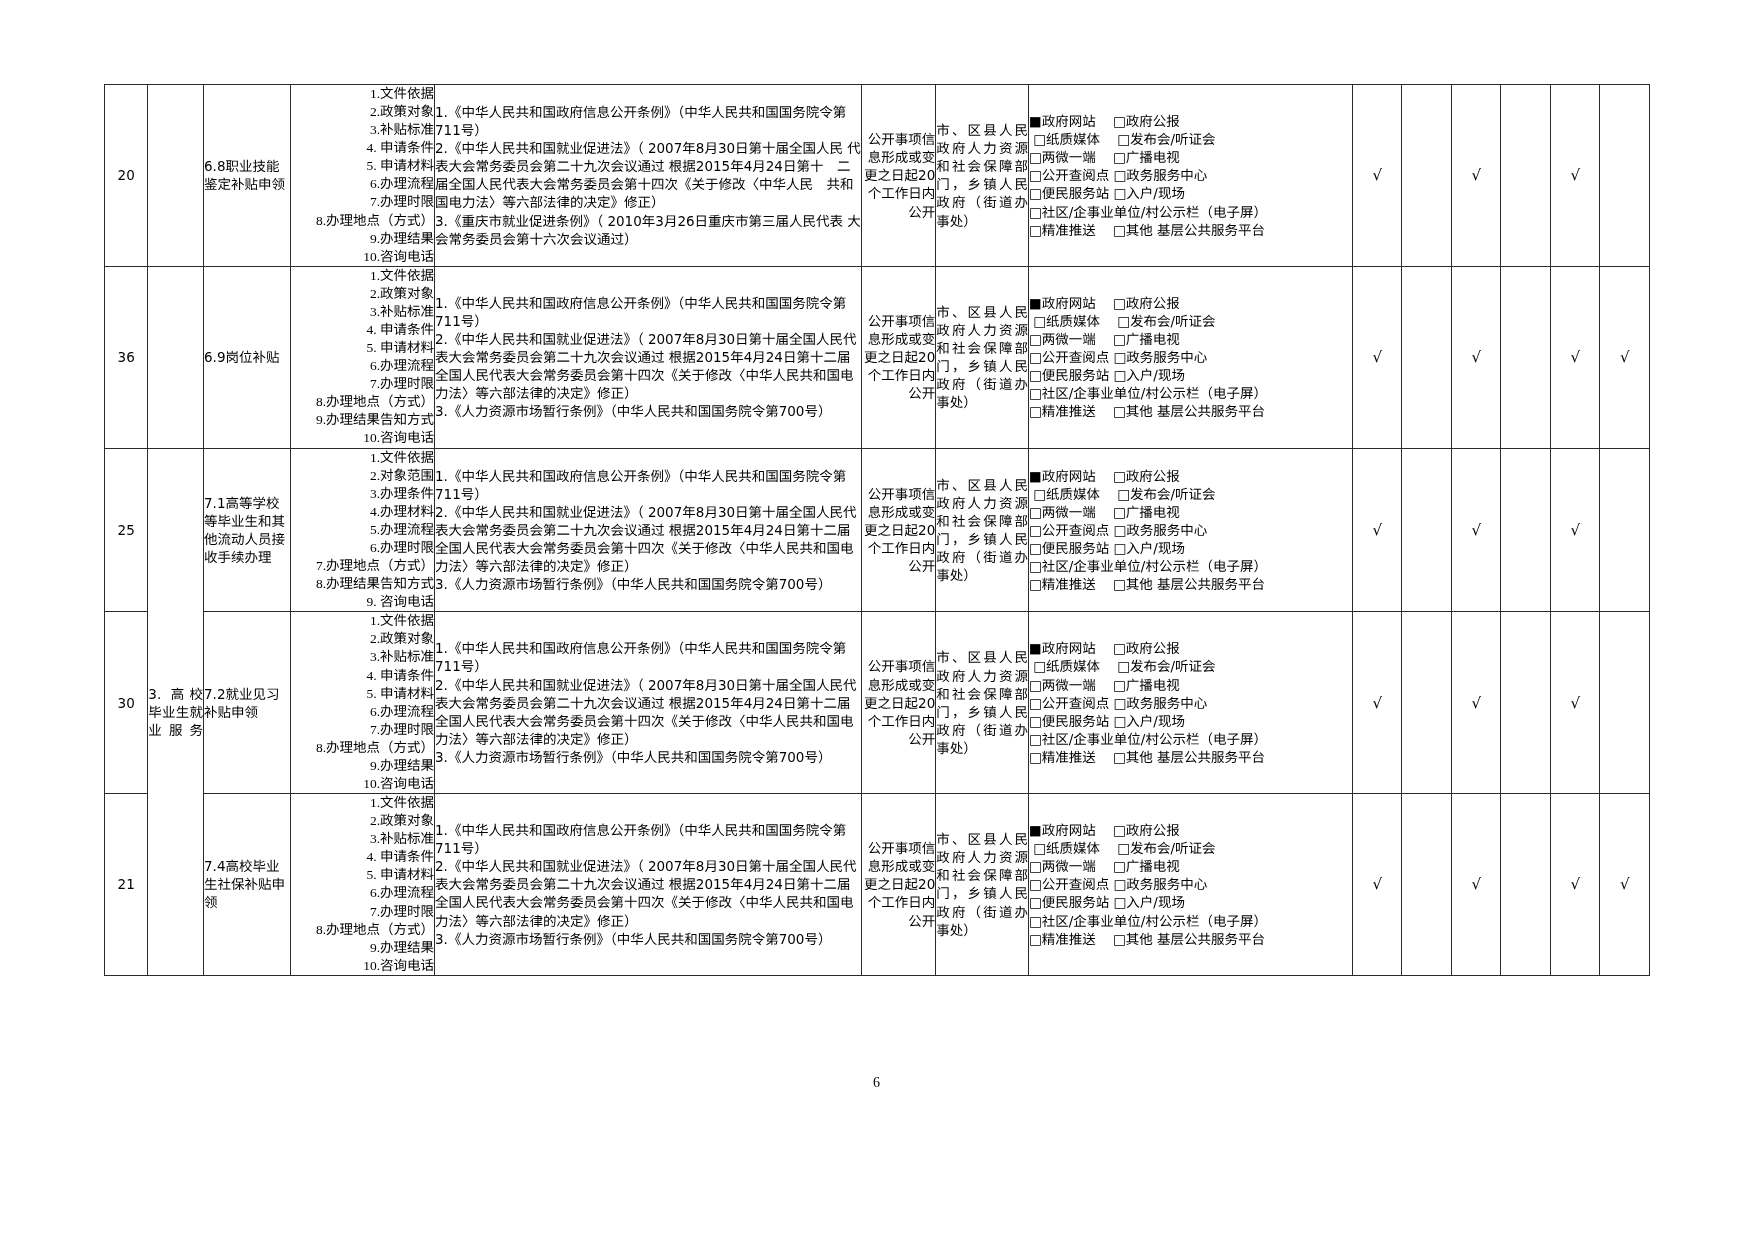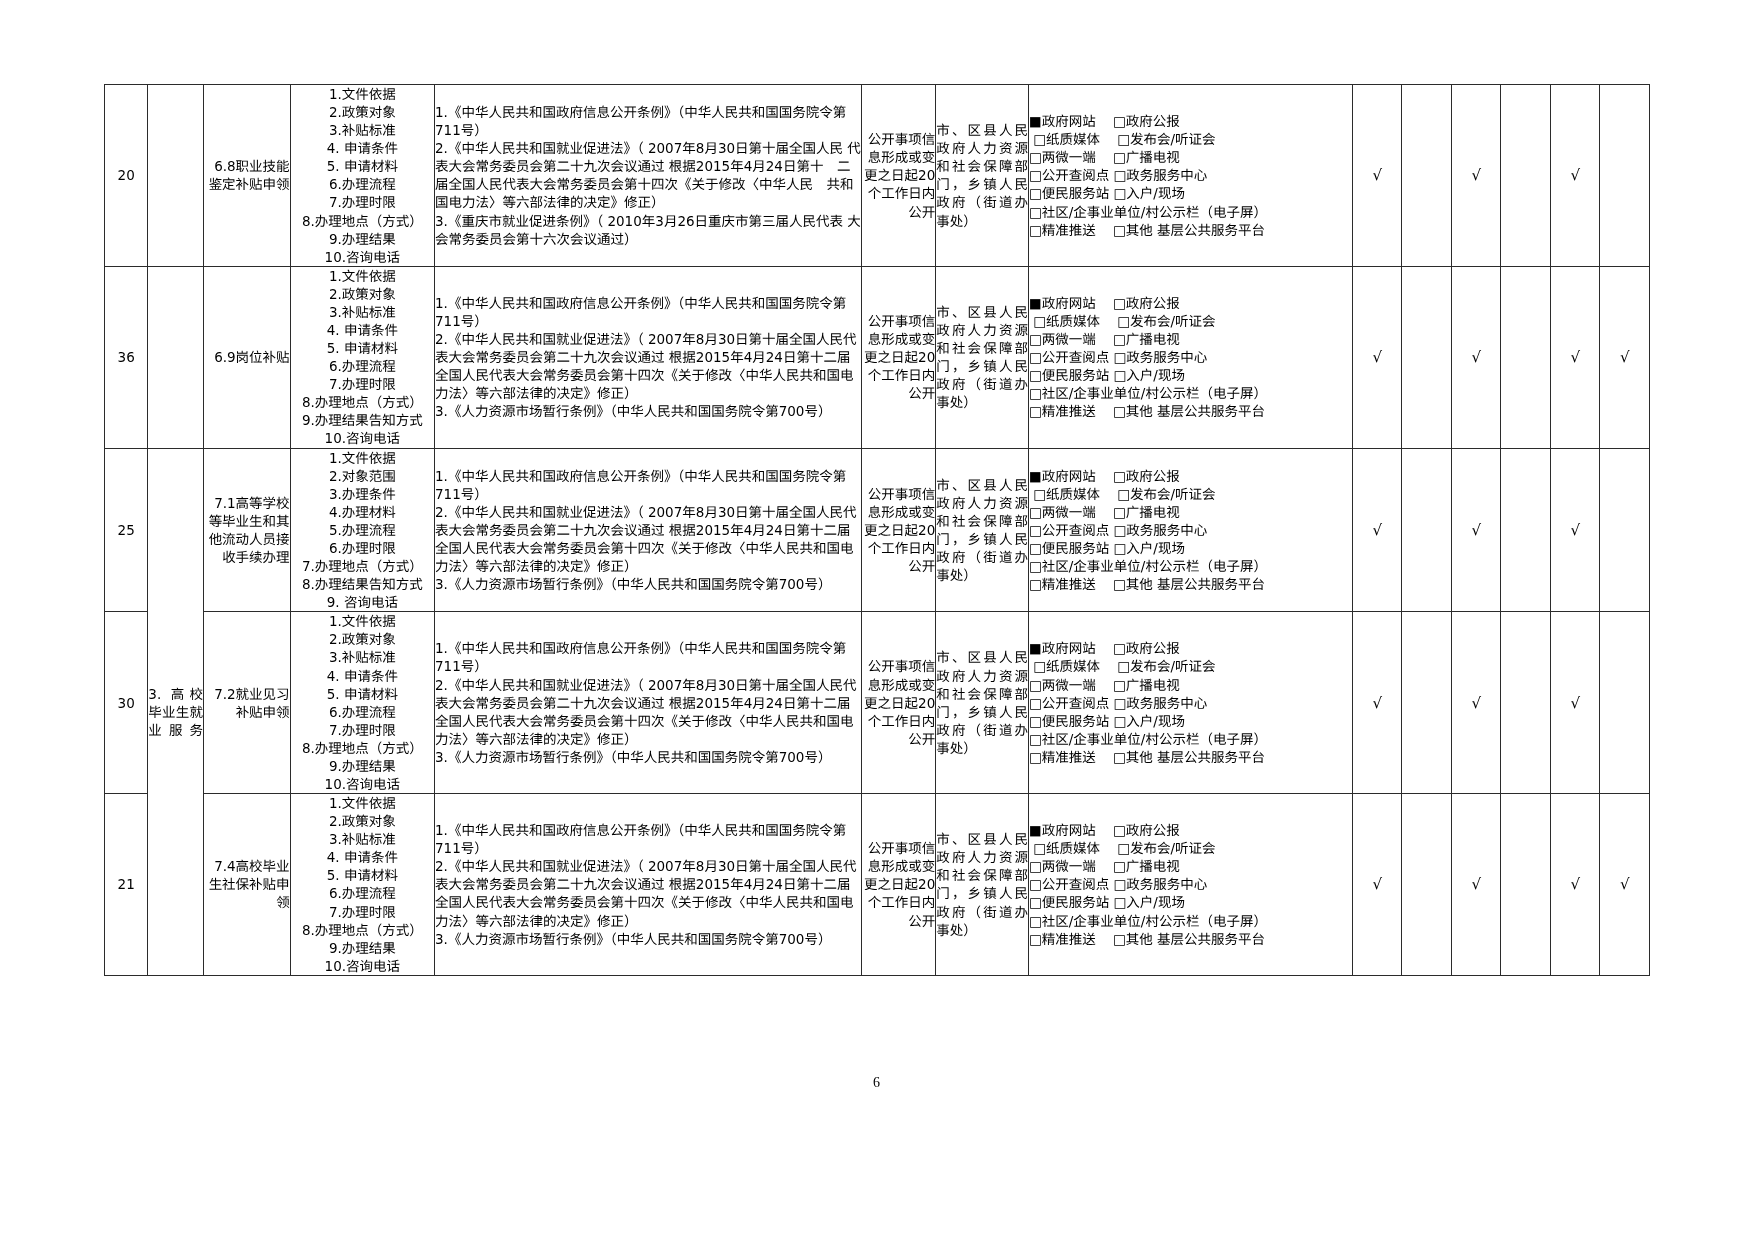"1.文件依据" .content-list { font-family: none -> Liberation Serif, serif; text-align: center -> right }
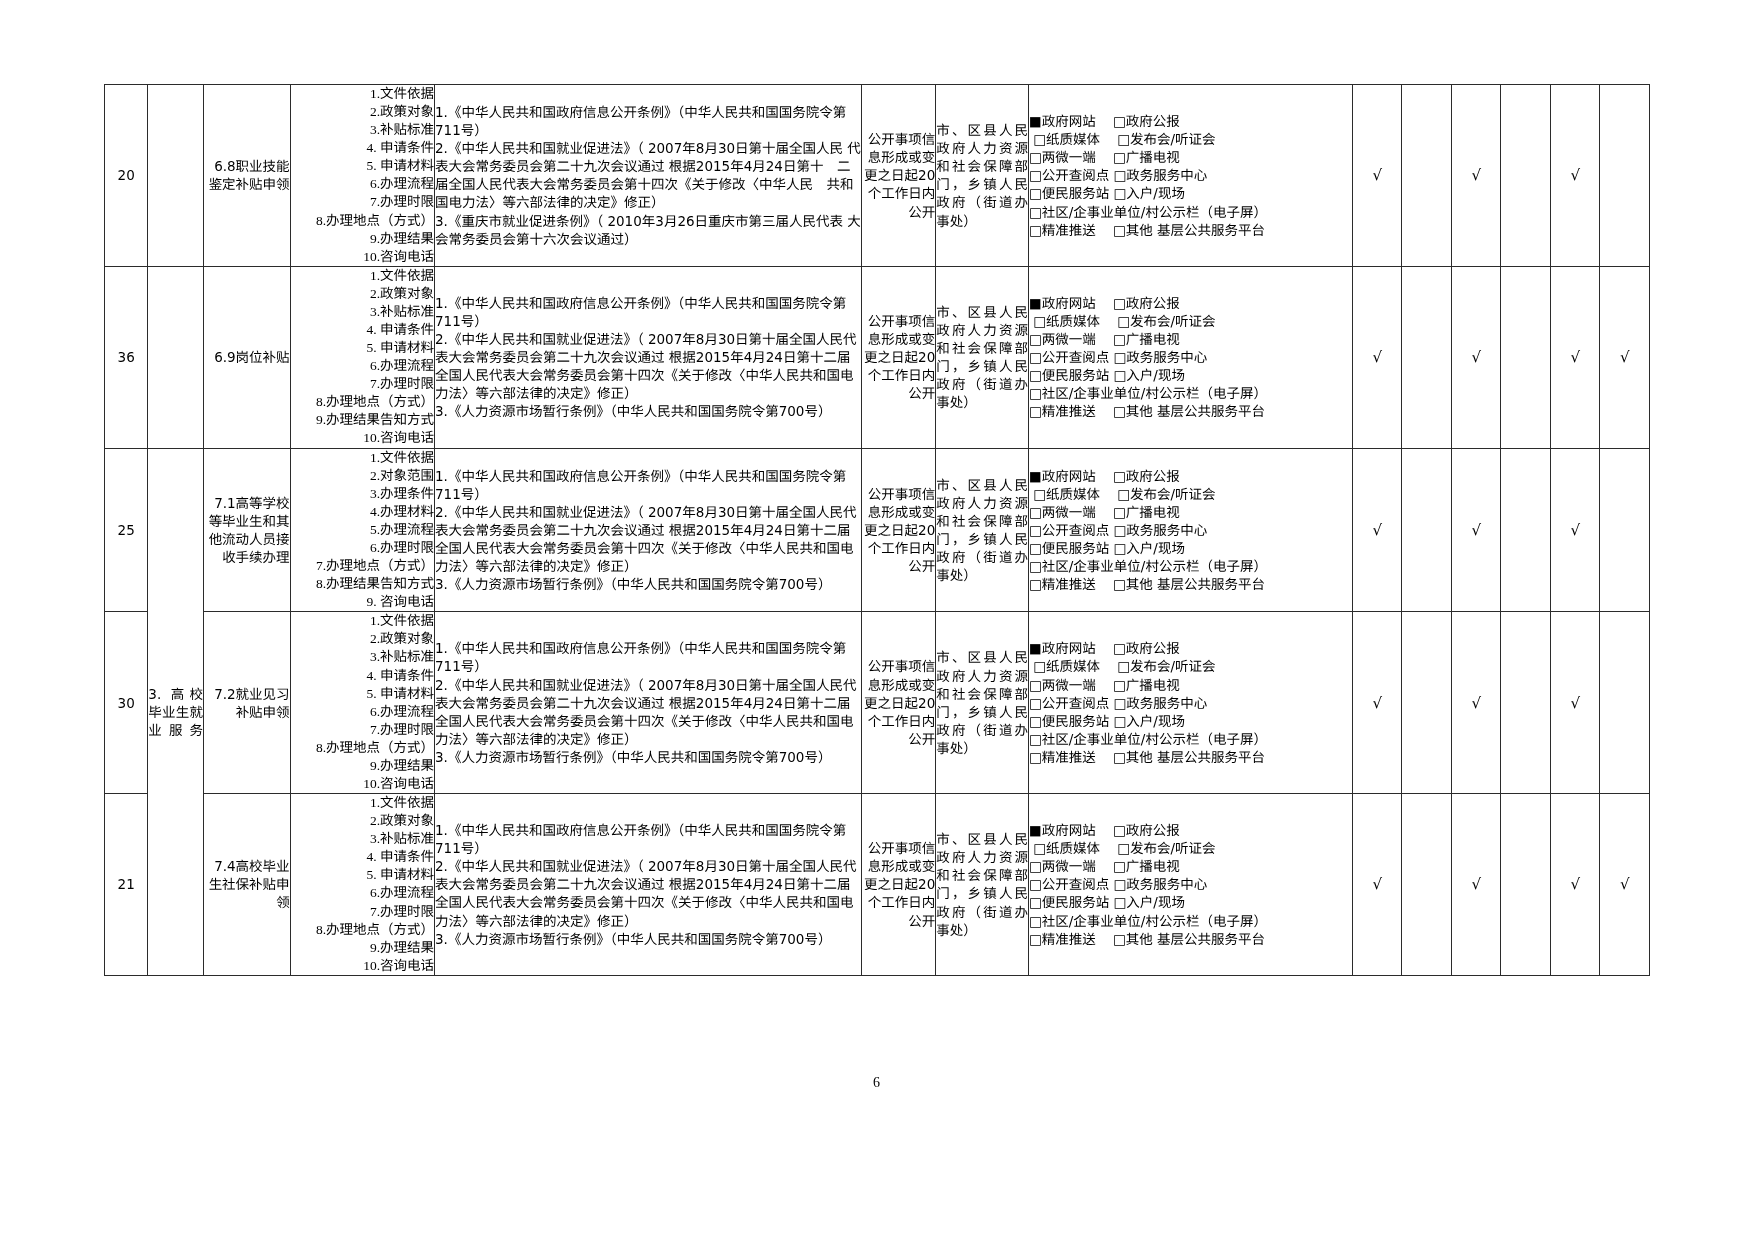"6.8职业技能鉴定补贴申领" .item-name { text-align: right -> left }
